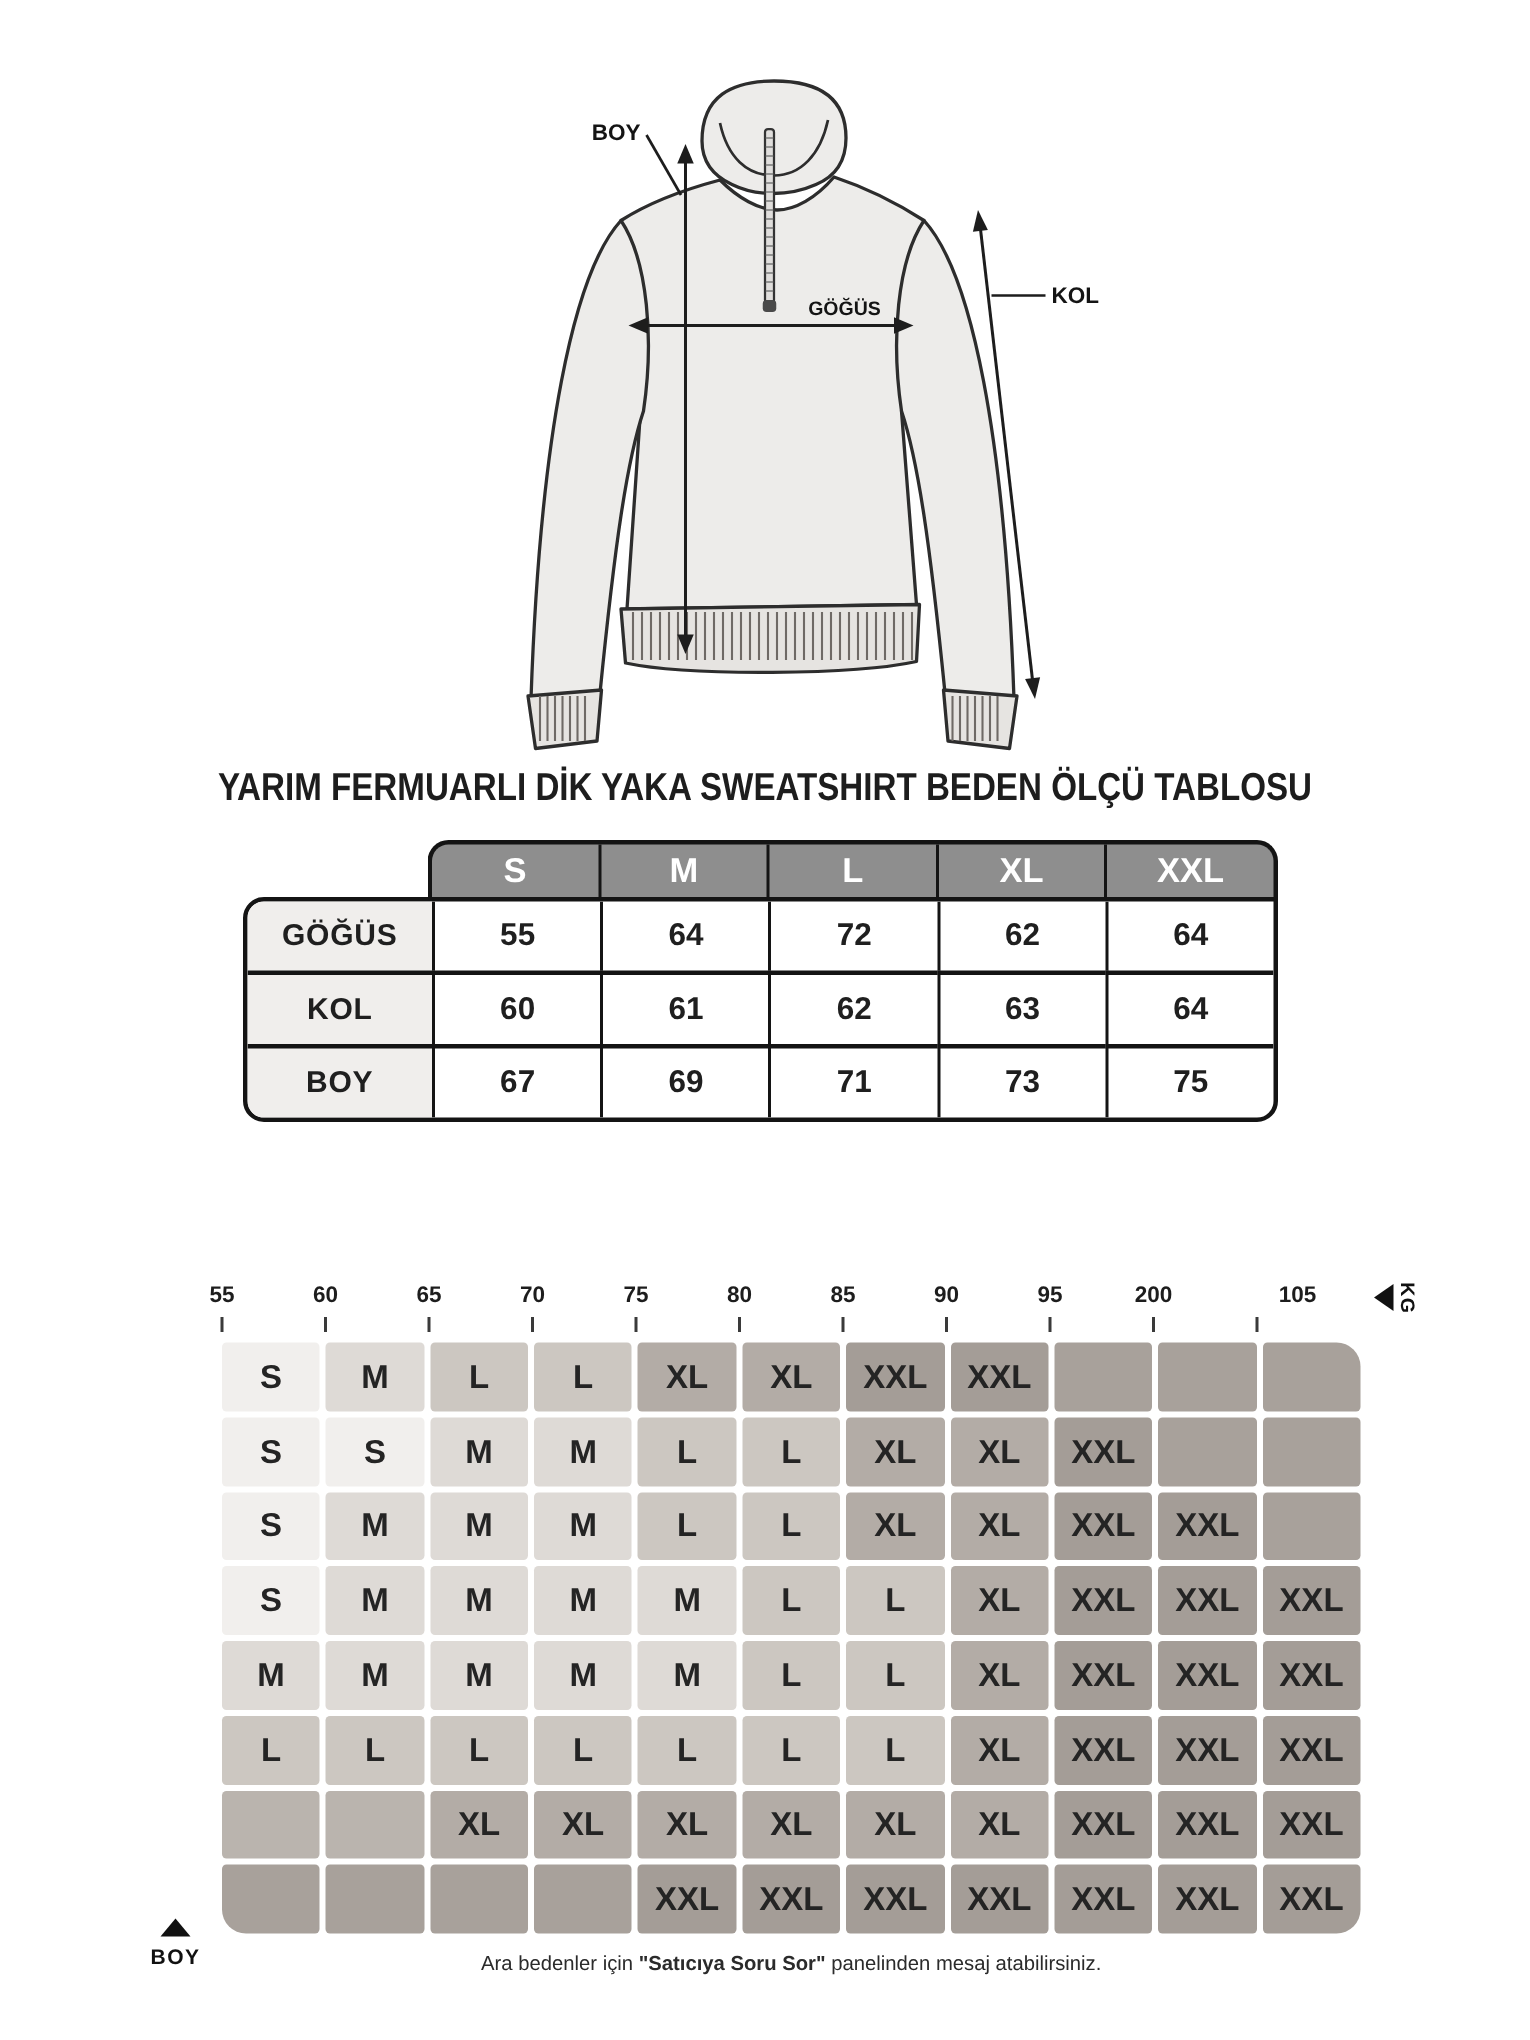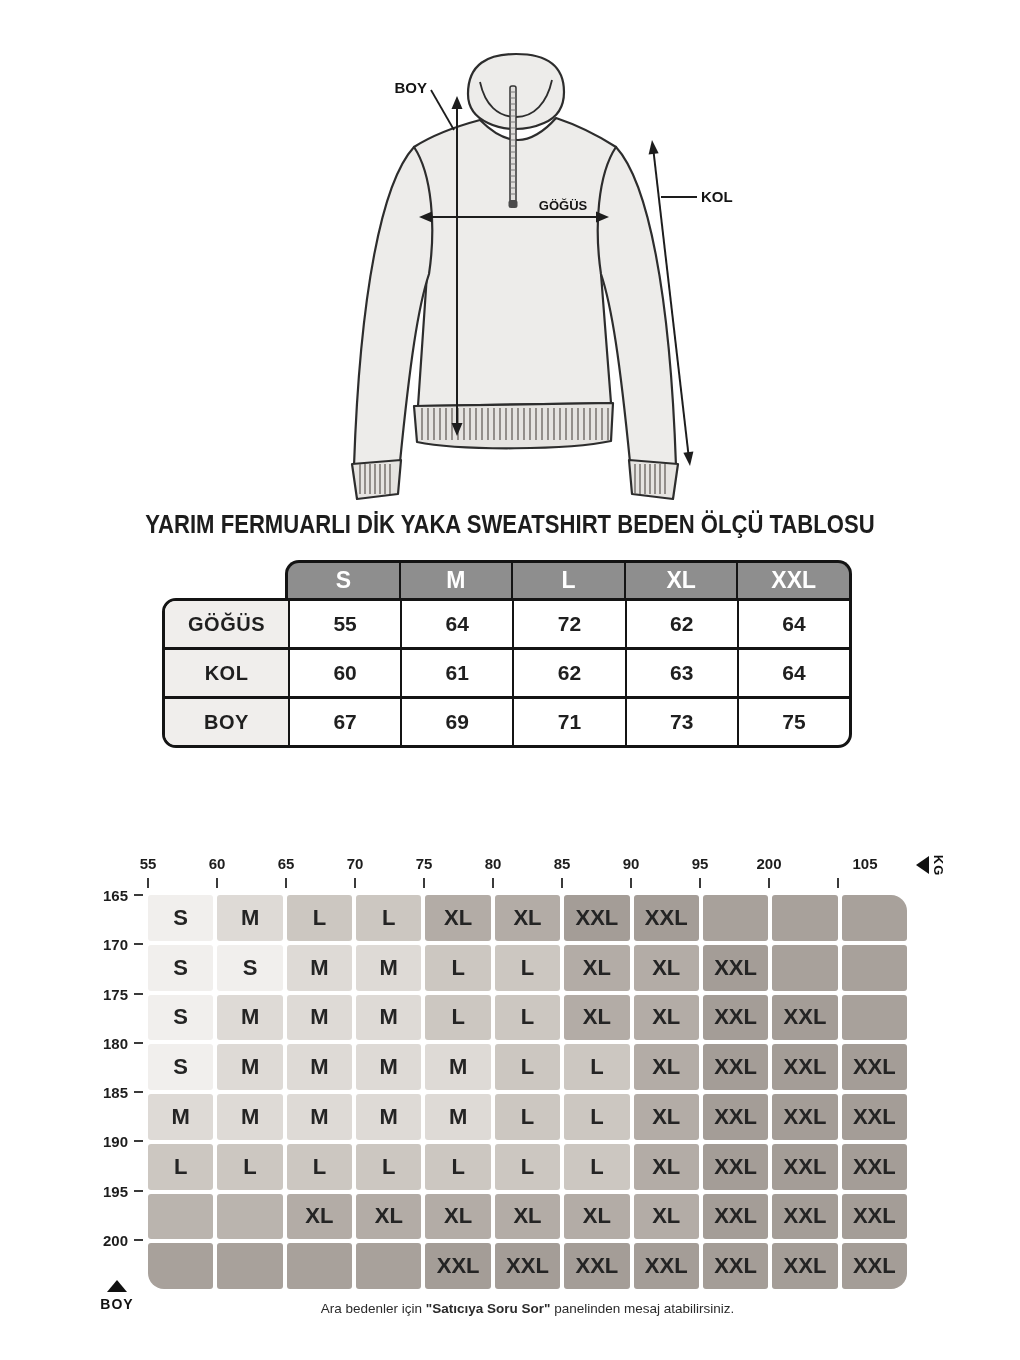"165" div.boy-axis { html: <div> <span>165</span> <i></i> <span>170</span> <i></i> <span>175</span> <i></i> <span>180</span> <i></i> <span>185</span> <i></i> <span>190</span> <i></i> <span>195</span> <i></i> <span>200</span> <i></i> </div> -> none }
